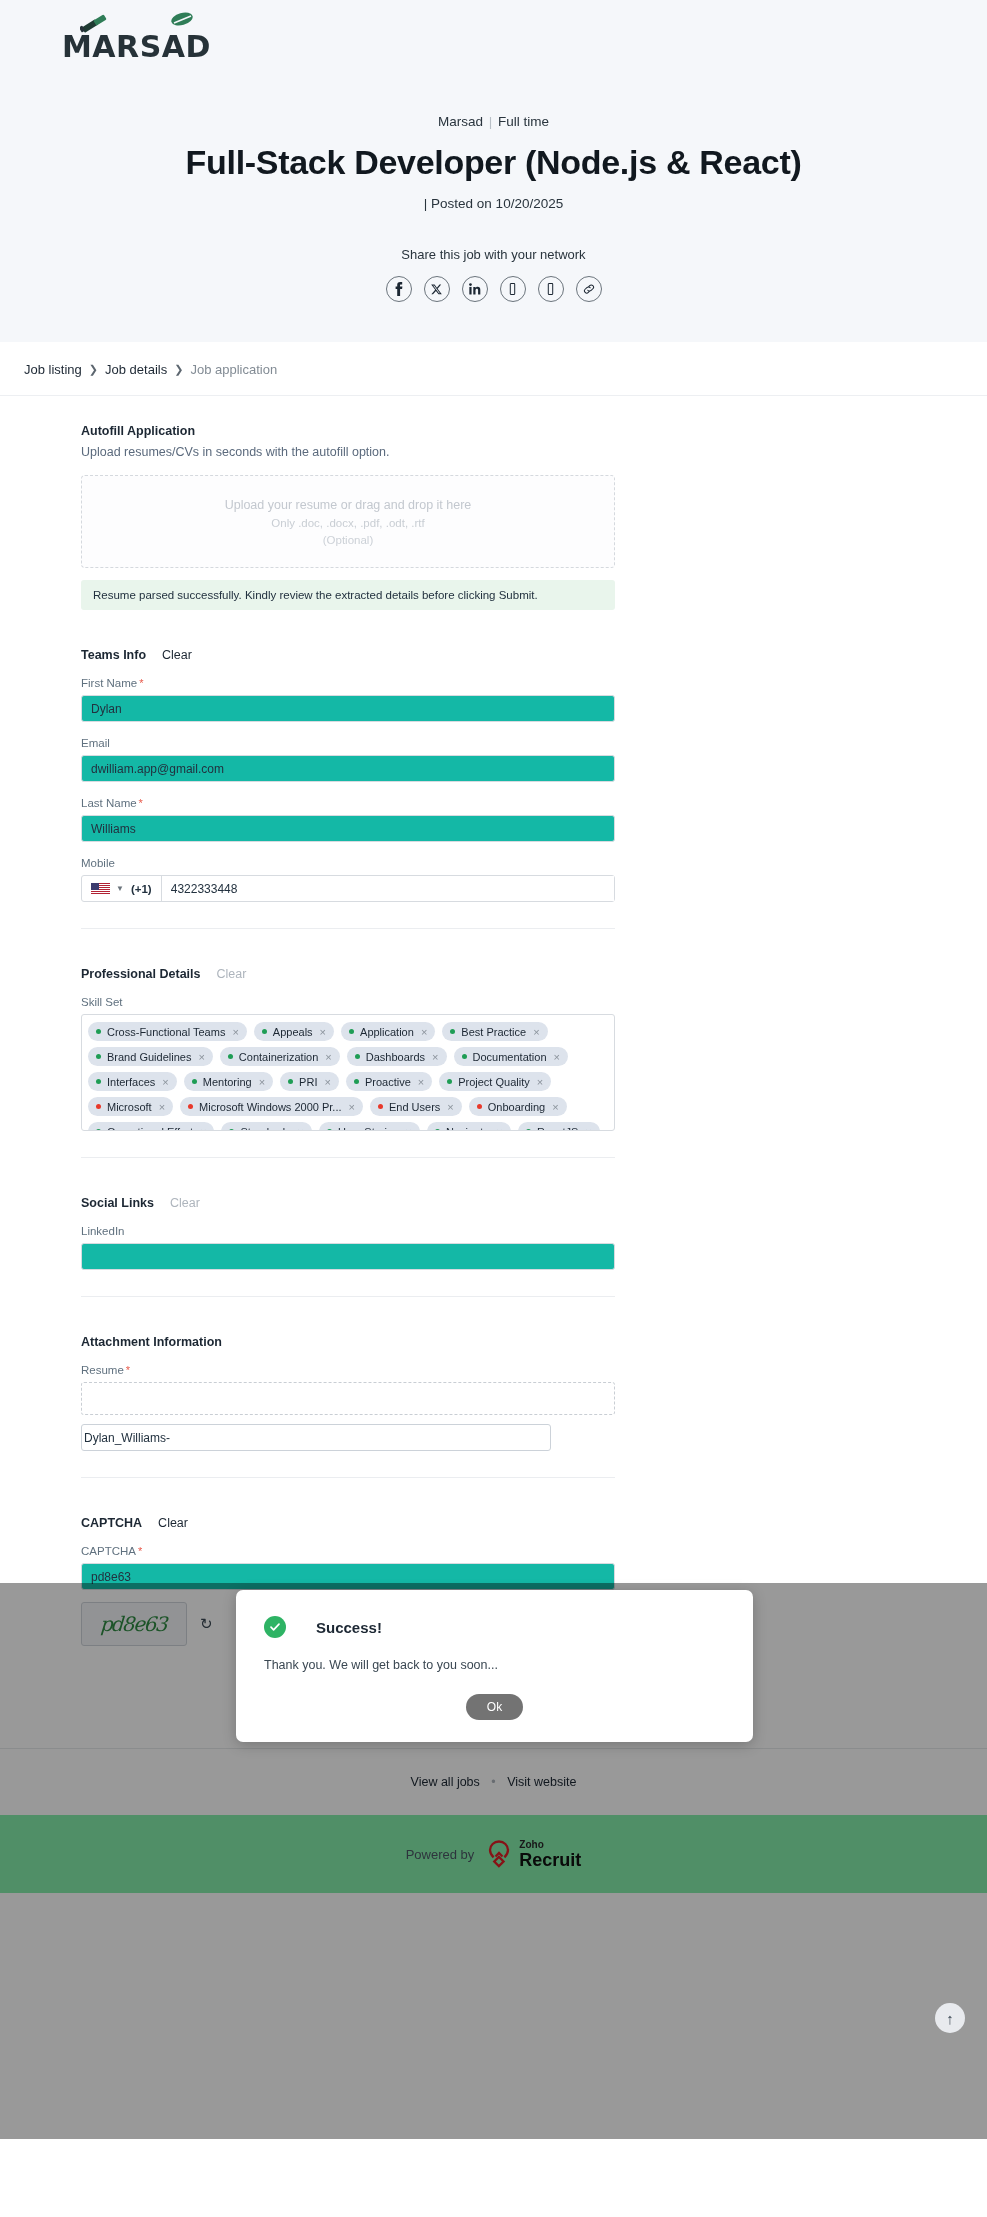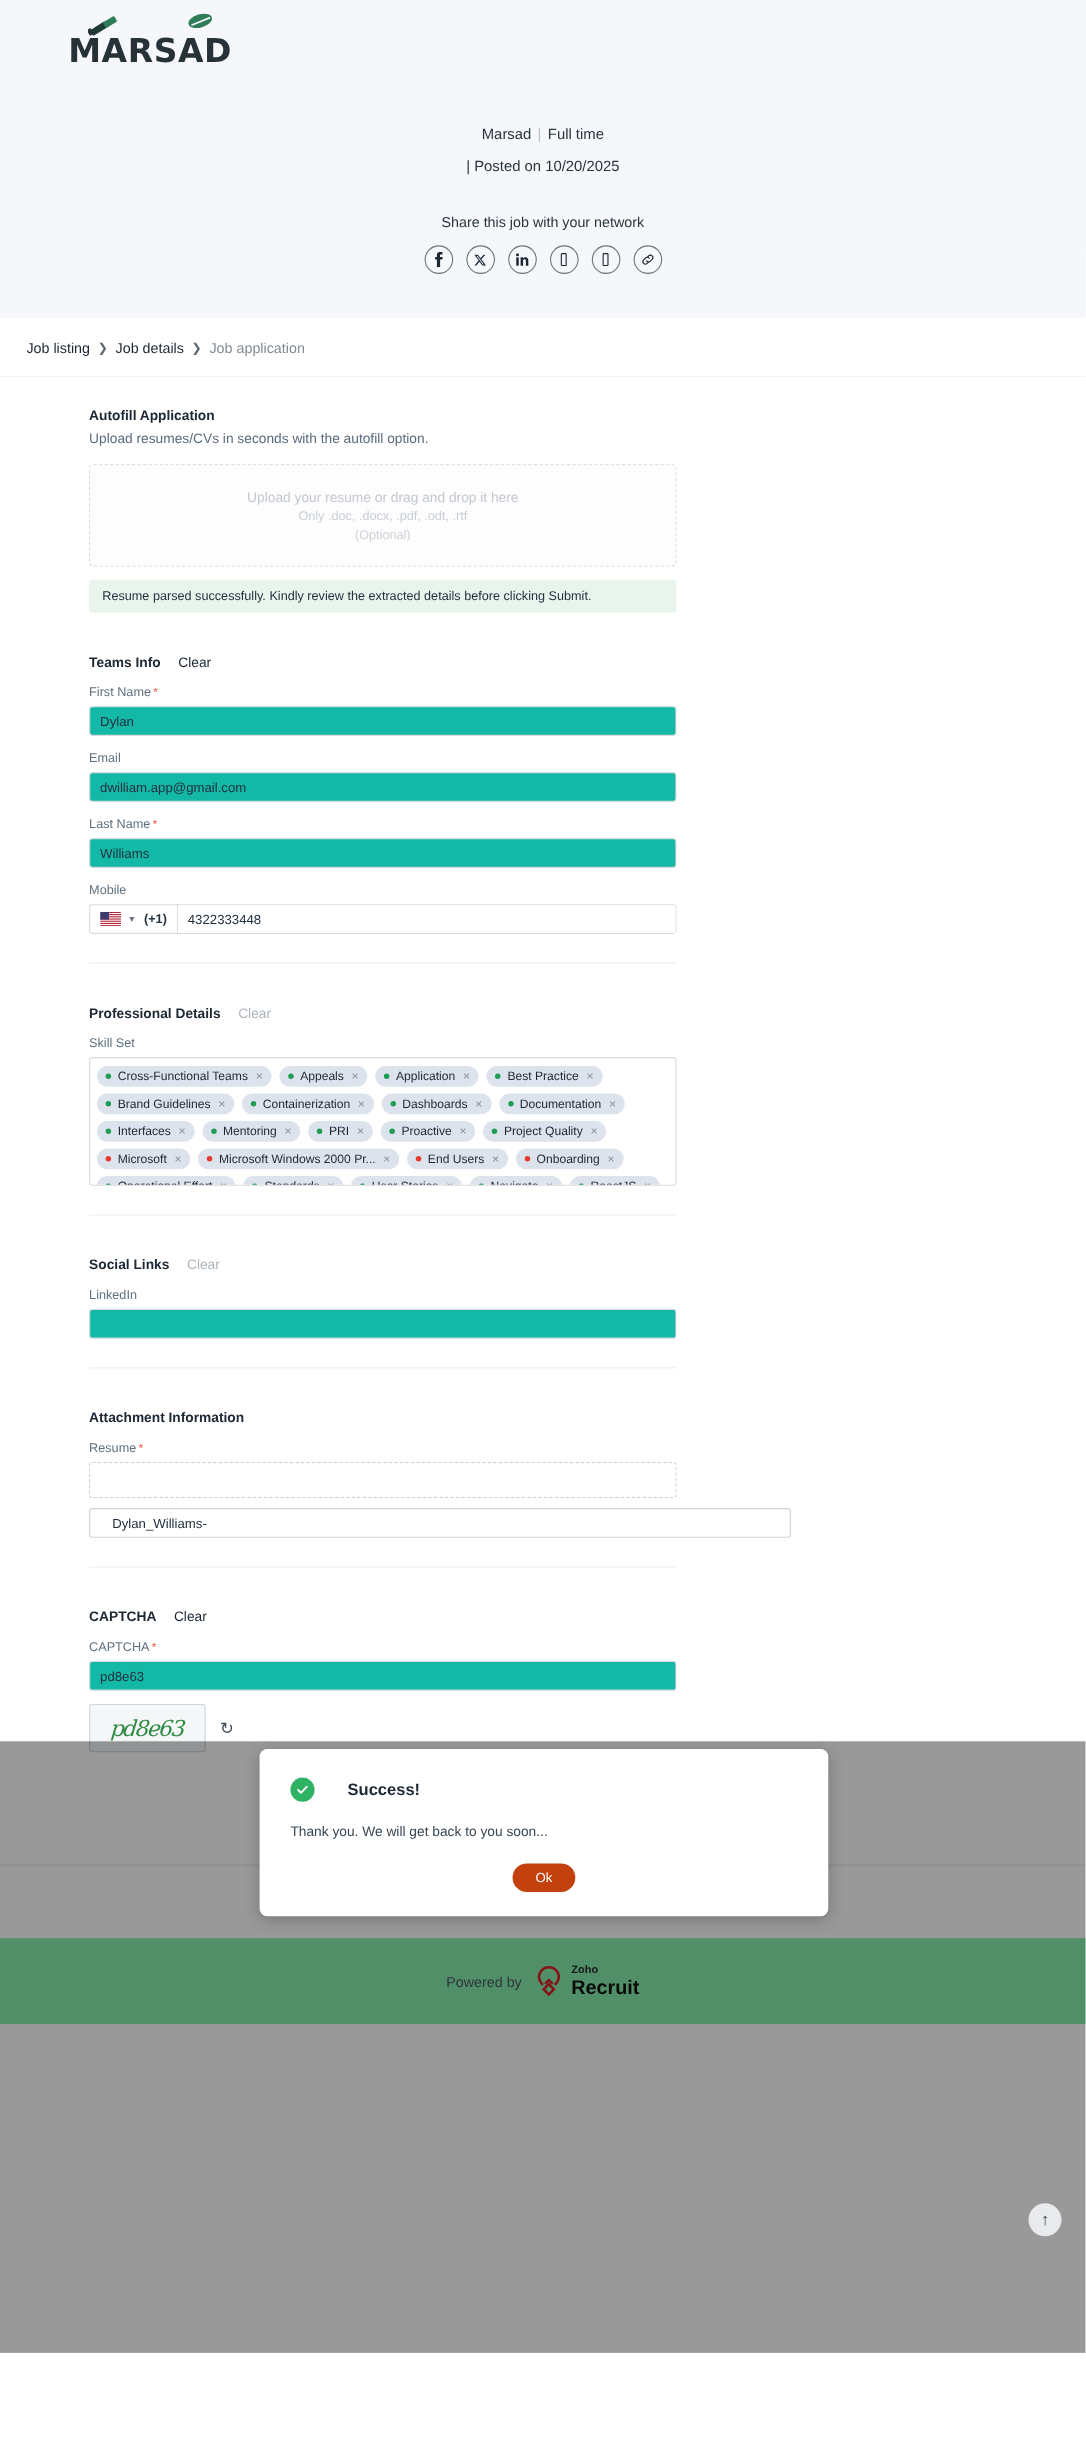"Full-Stack Developer (Node.js & React)" h1.hero-title { html: none -> <h1>Full-Stack Developer (Node.js &amp; React)</h1> }
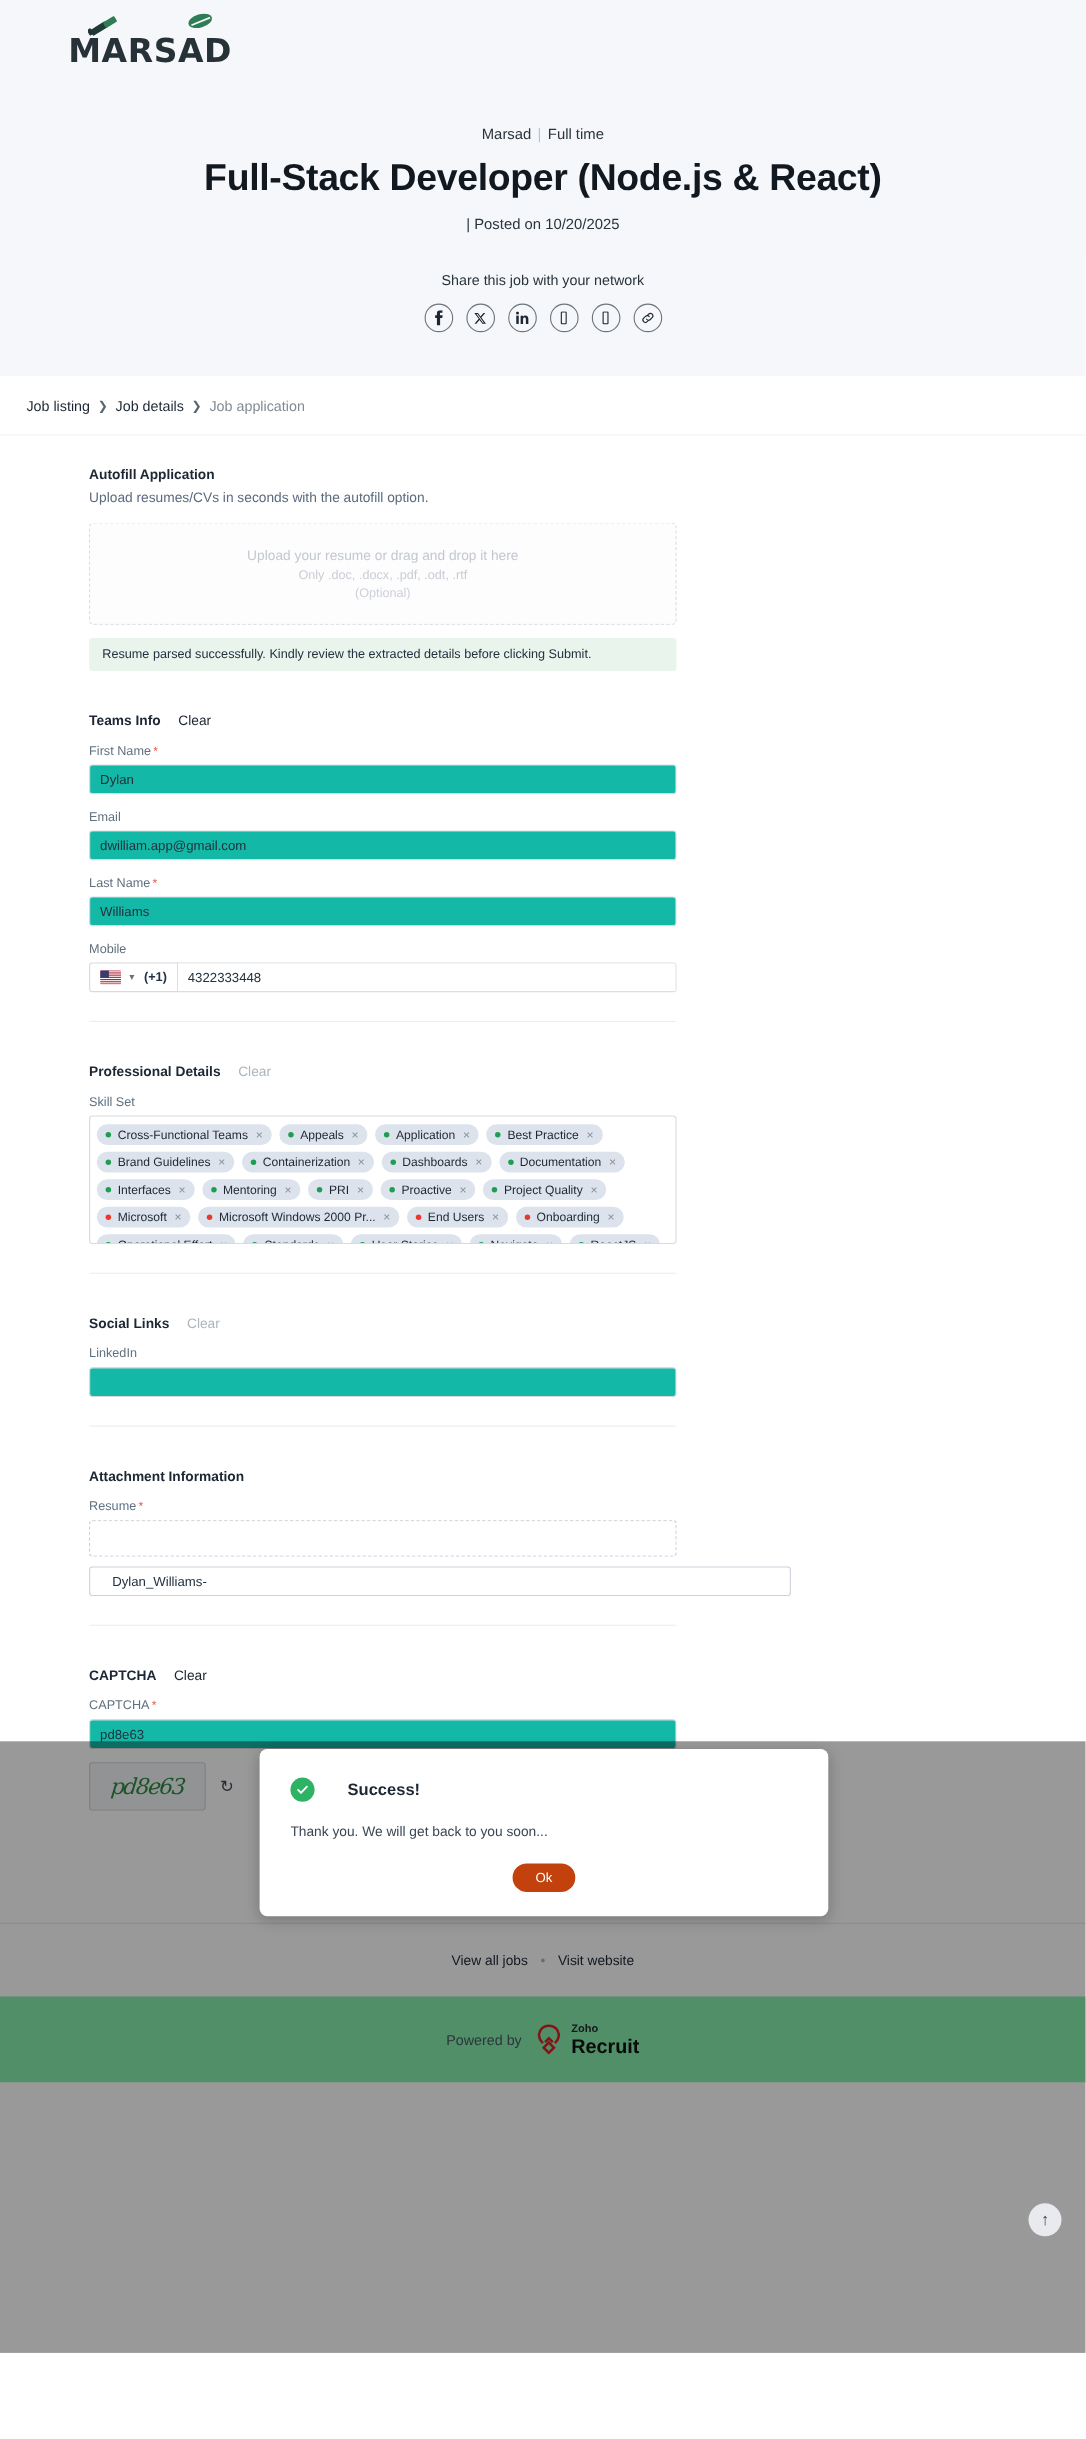"Dylan_Williams-" .file-chip { padding: 0 20px -> 0 2px; width: 638px -> 470px }
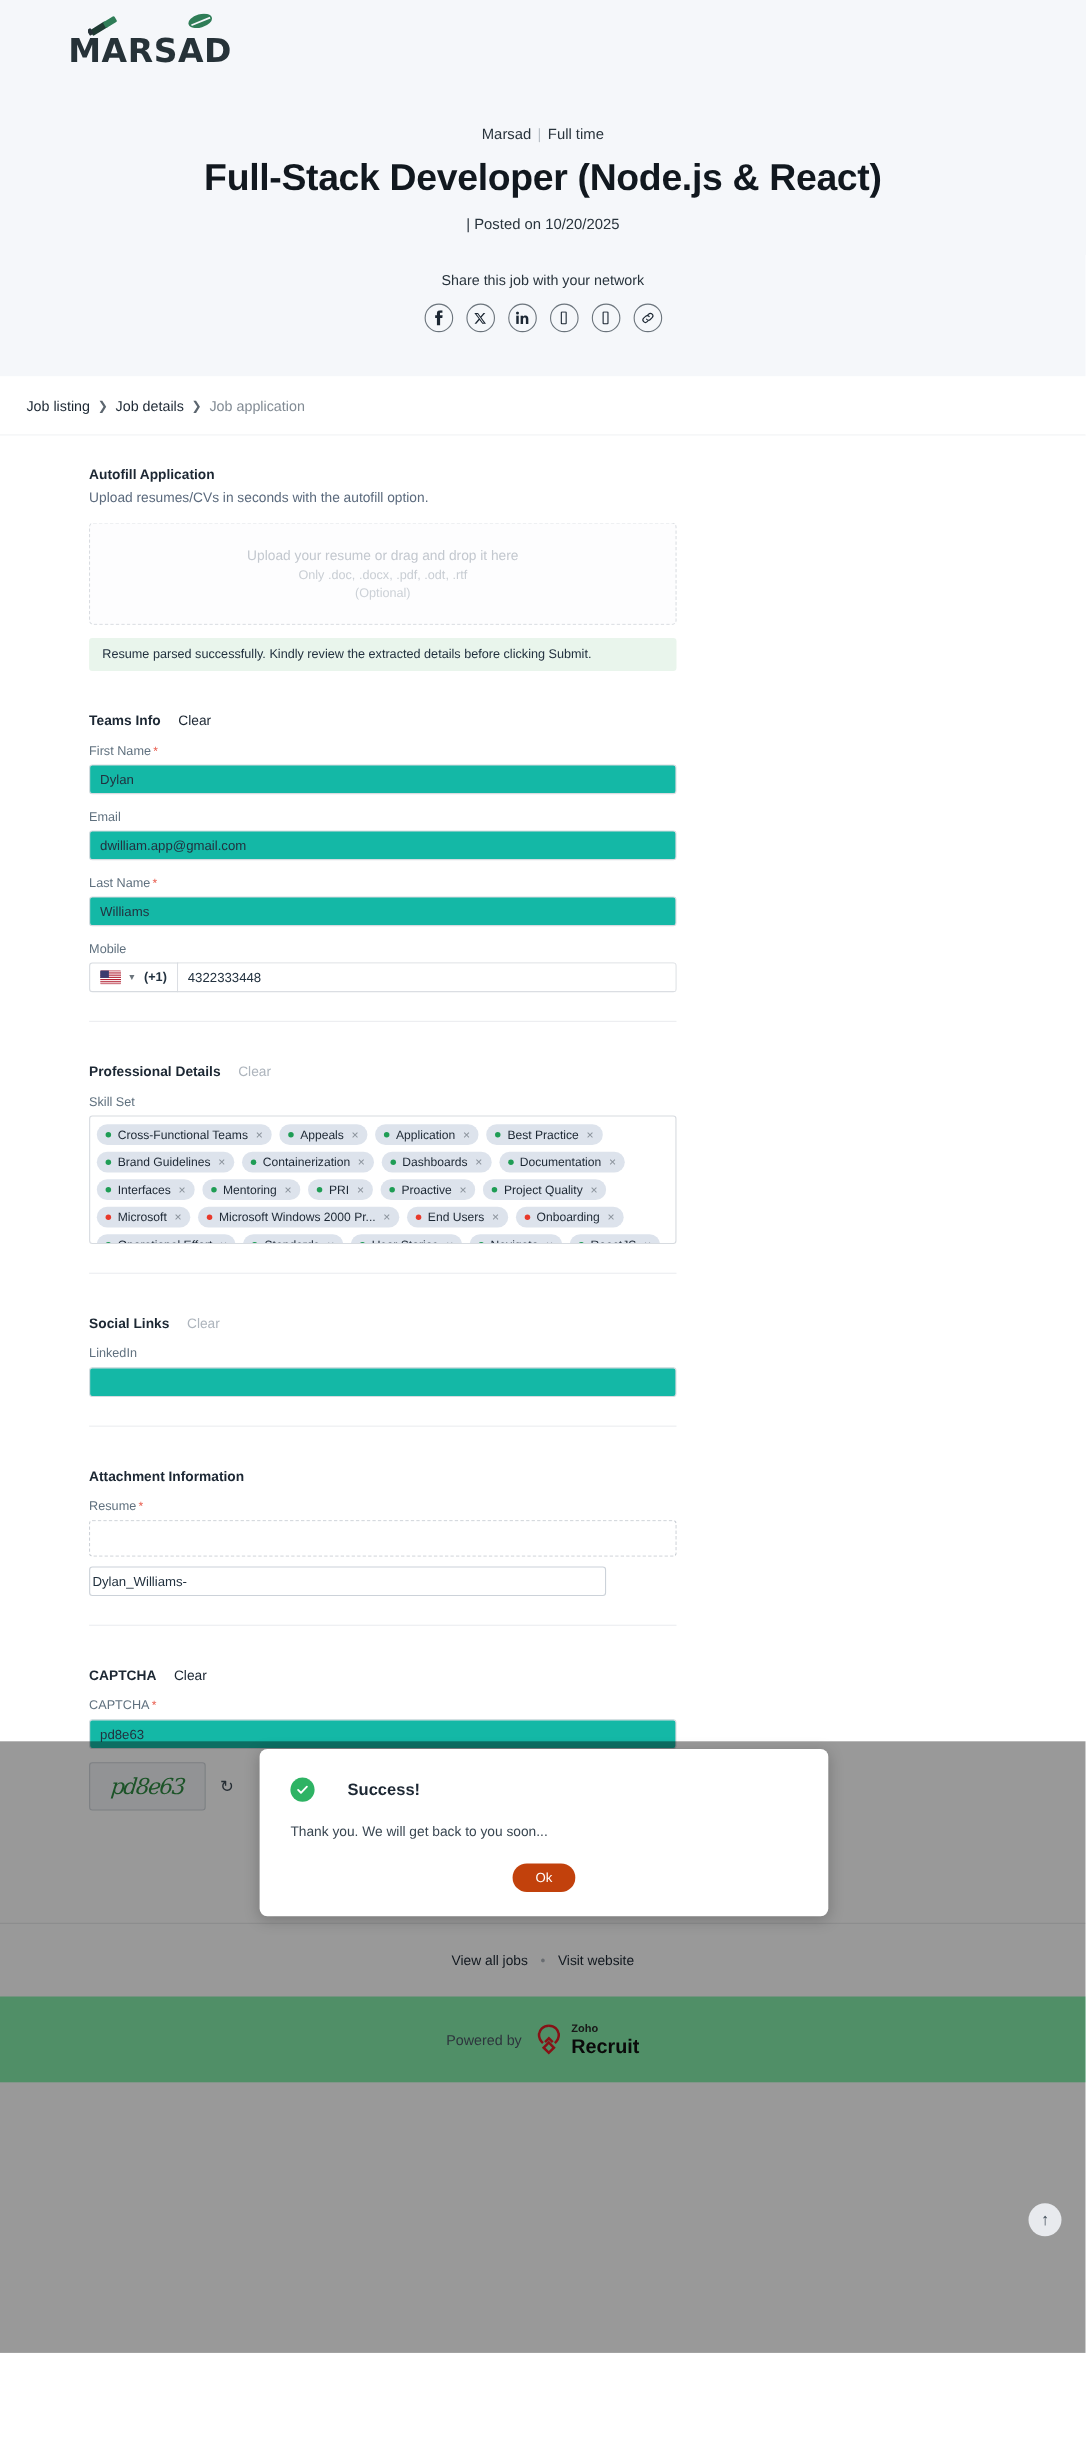"Ok" .ok-btn { background: #c2410c -> #737373 }
